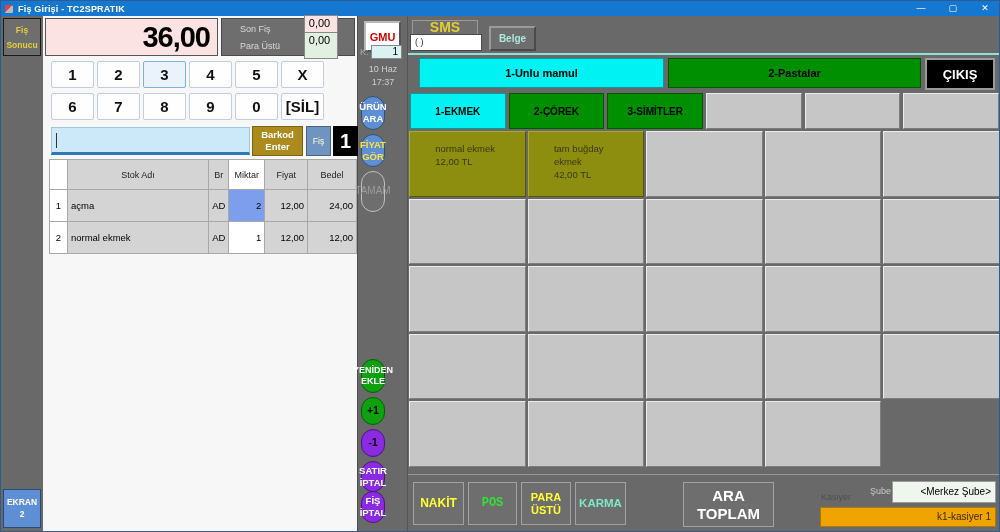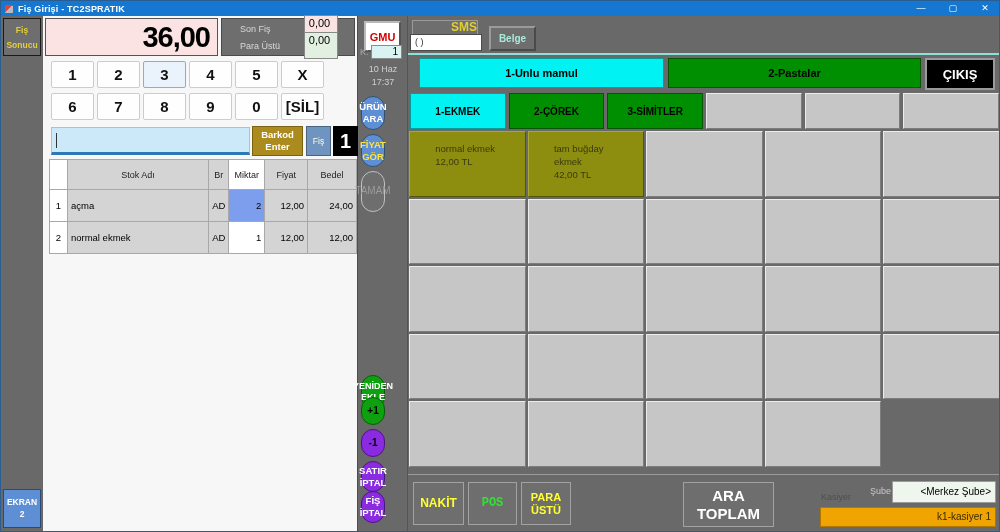"SMS" .btn-sms { font-size: 12px -> 14px; text-align: right -> center }
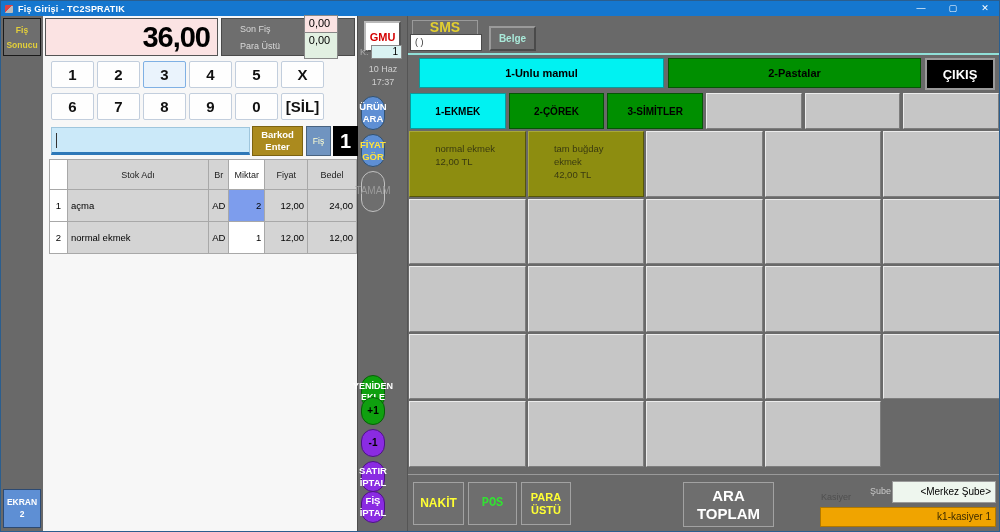"YENİDEN" .btn-yeniden { margin-top: 16px -> none }
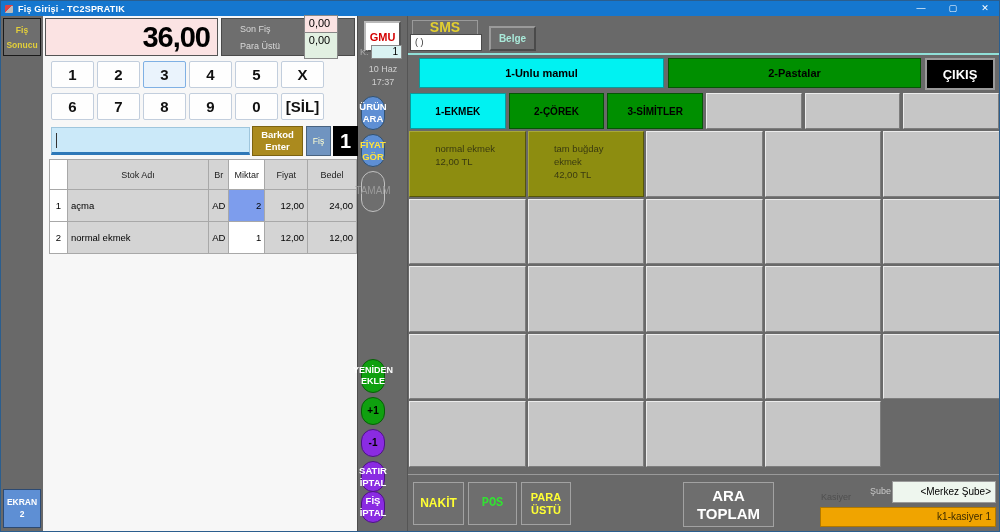"KARMA" div.pay-btn { html: none -> <div>KARMA</div> }
